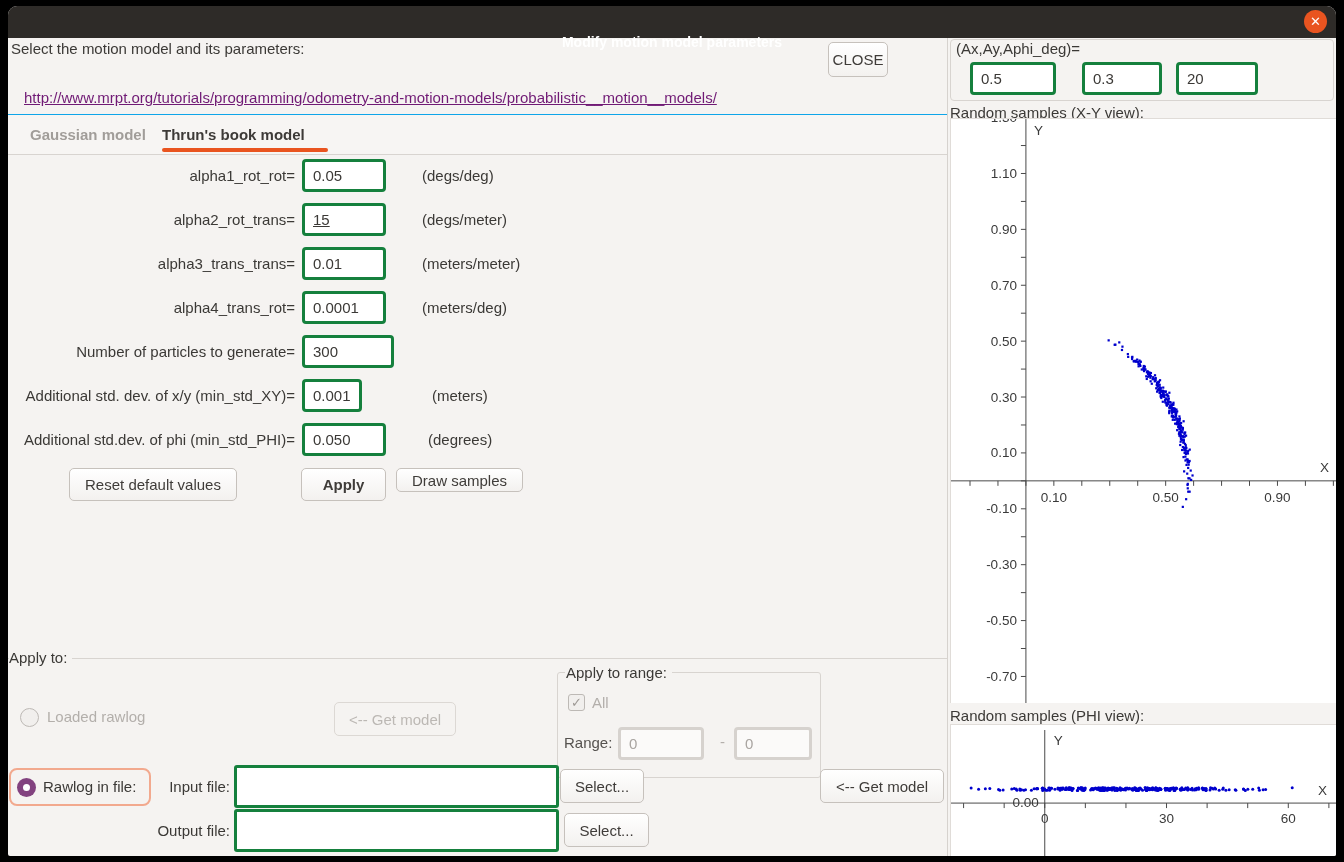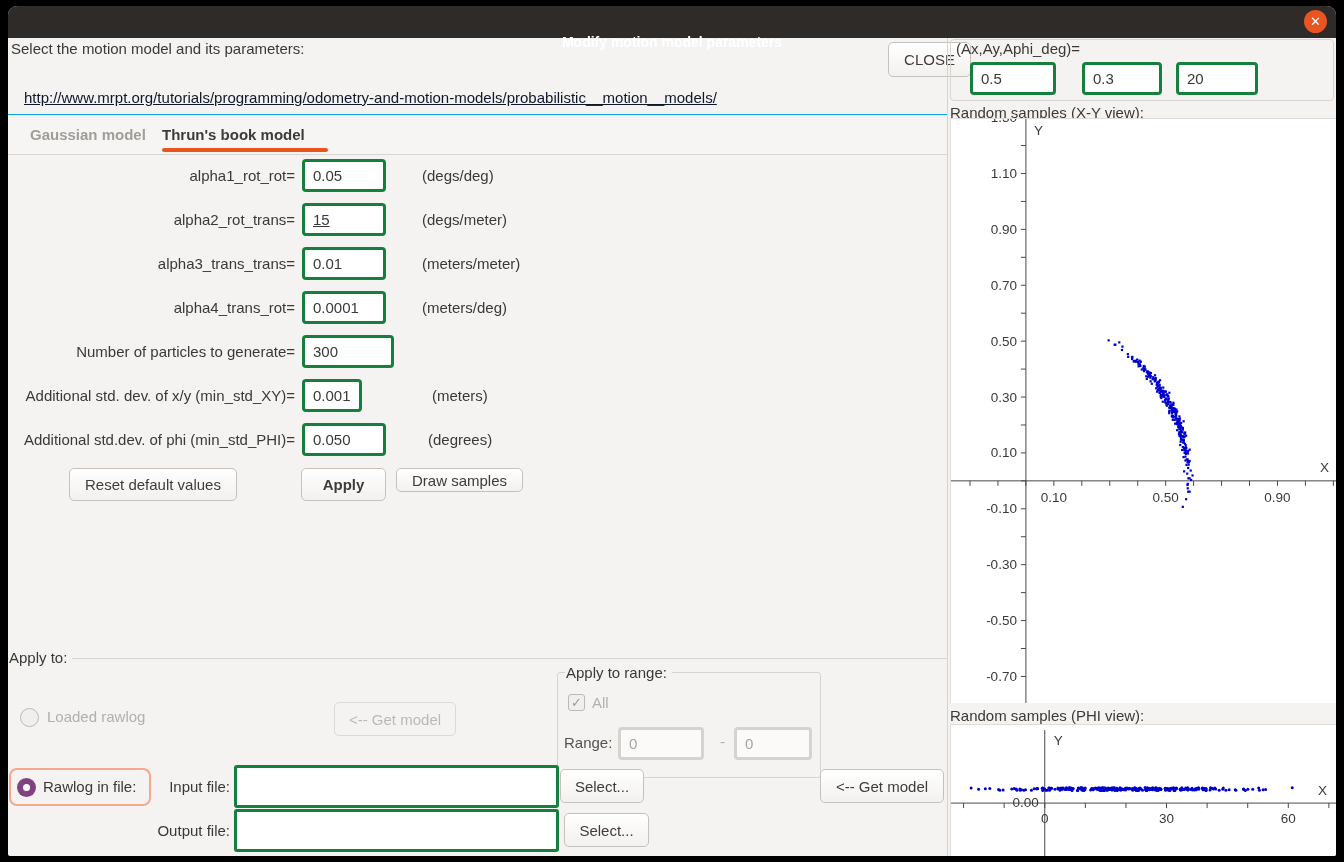"CLOSE" div.btn { left: 880px -> 820px; width: 83px -> 60px }
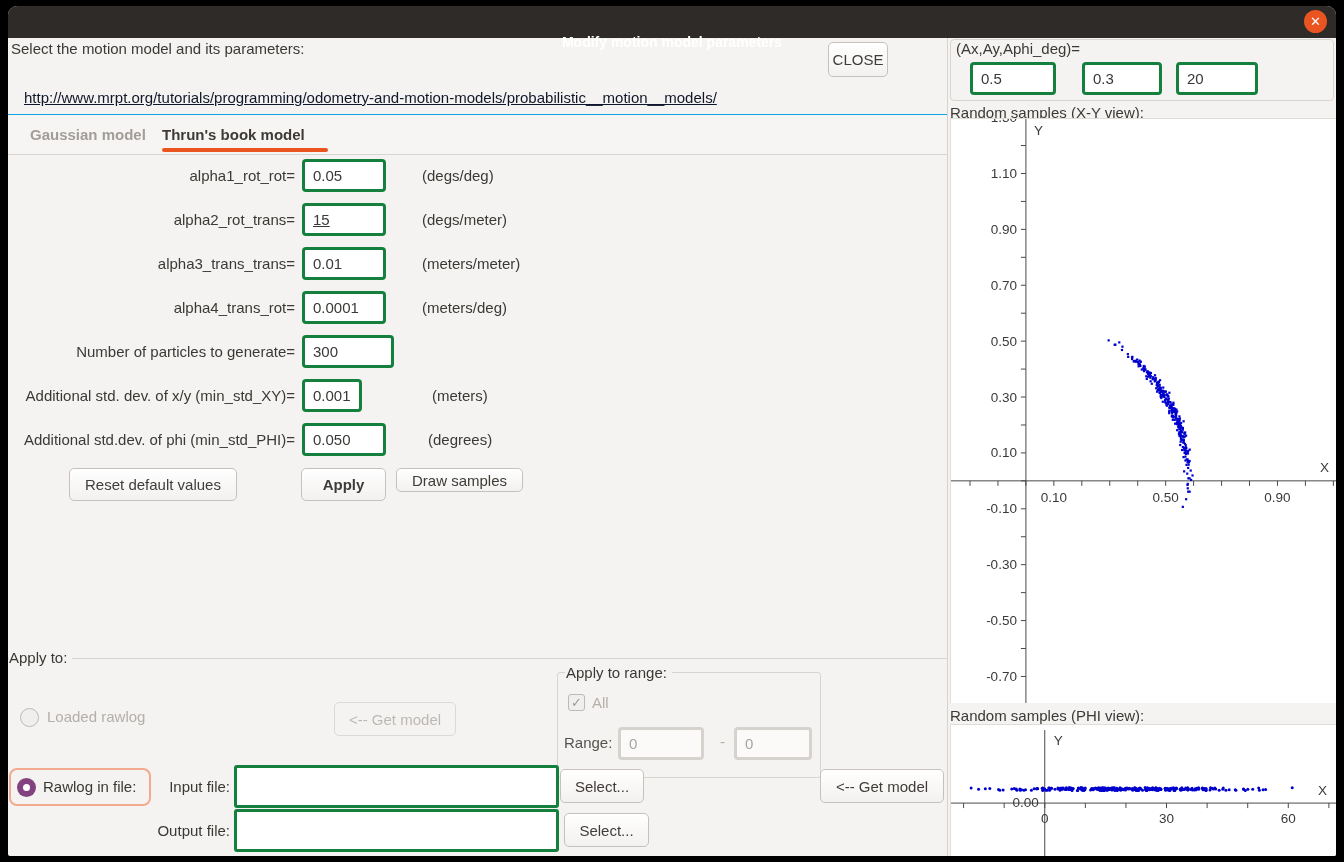"http://www.mrpt.org/tutorials/programmin" .link { color: #0f172a -> #701a75 }
